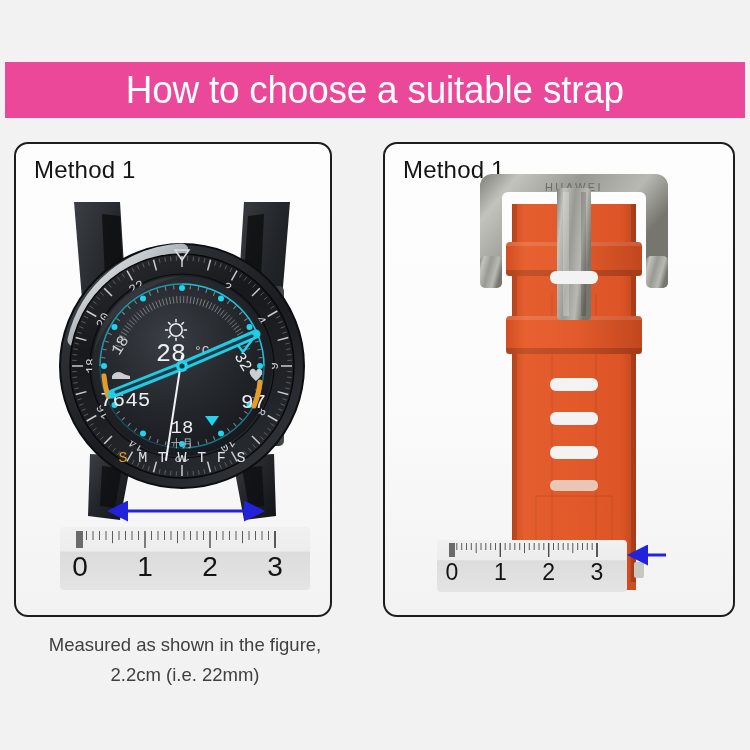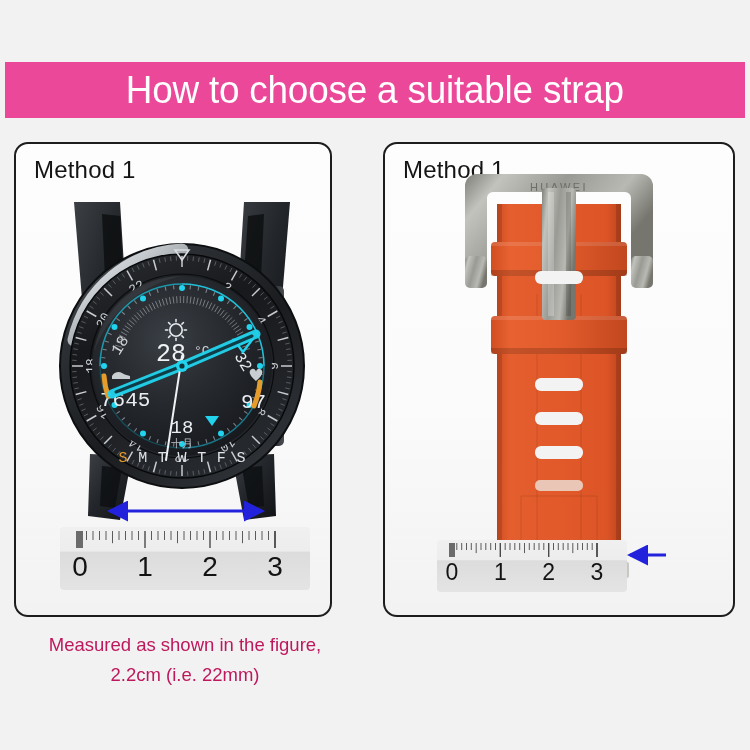"HUAWEI" #strap-wrap { left: 0 -> 15px }
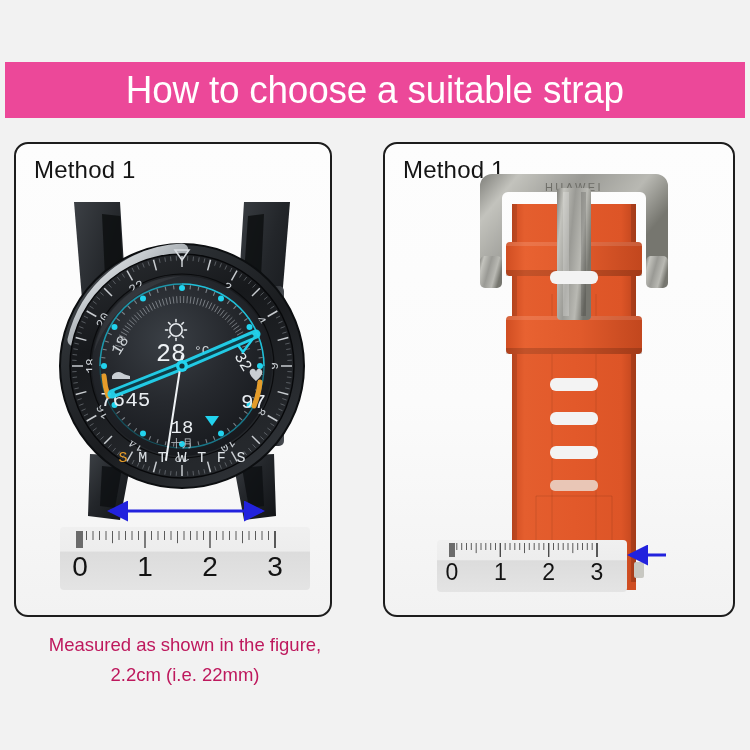"Measured as shown in the" .caption { color: #be185d -> #404040 }
